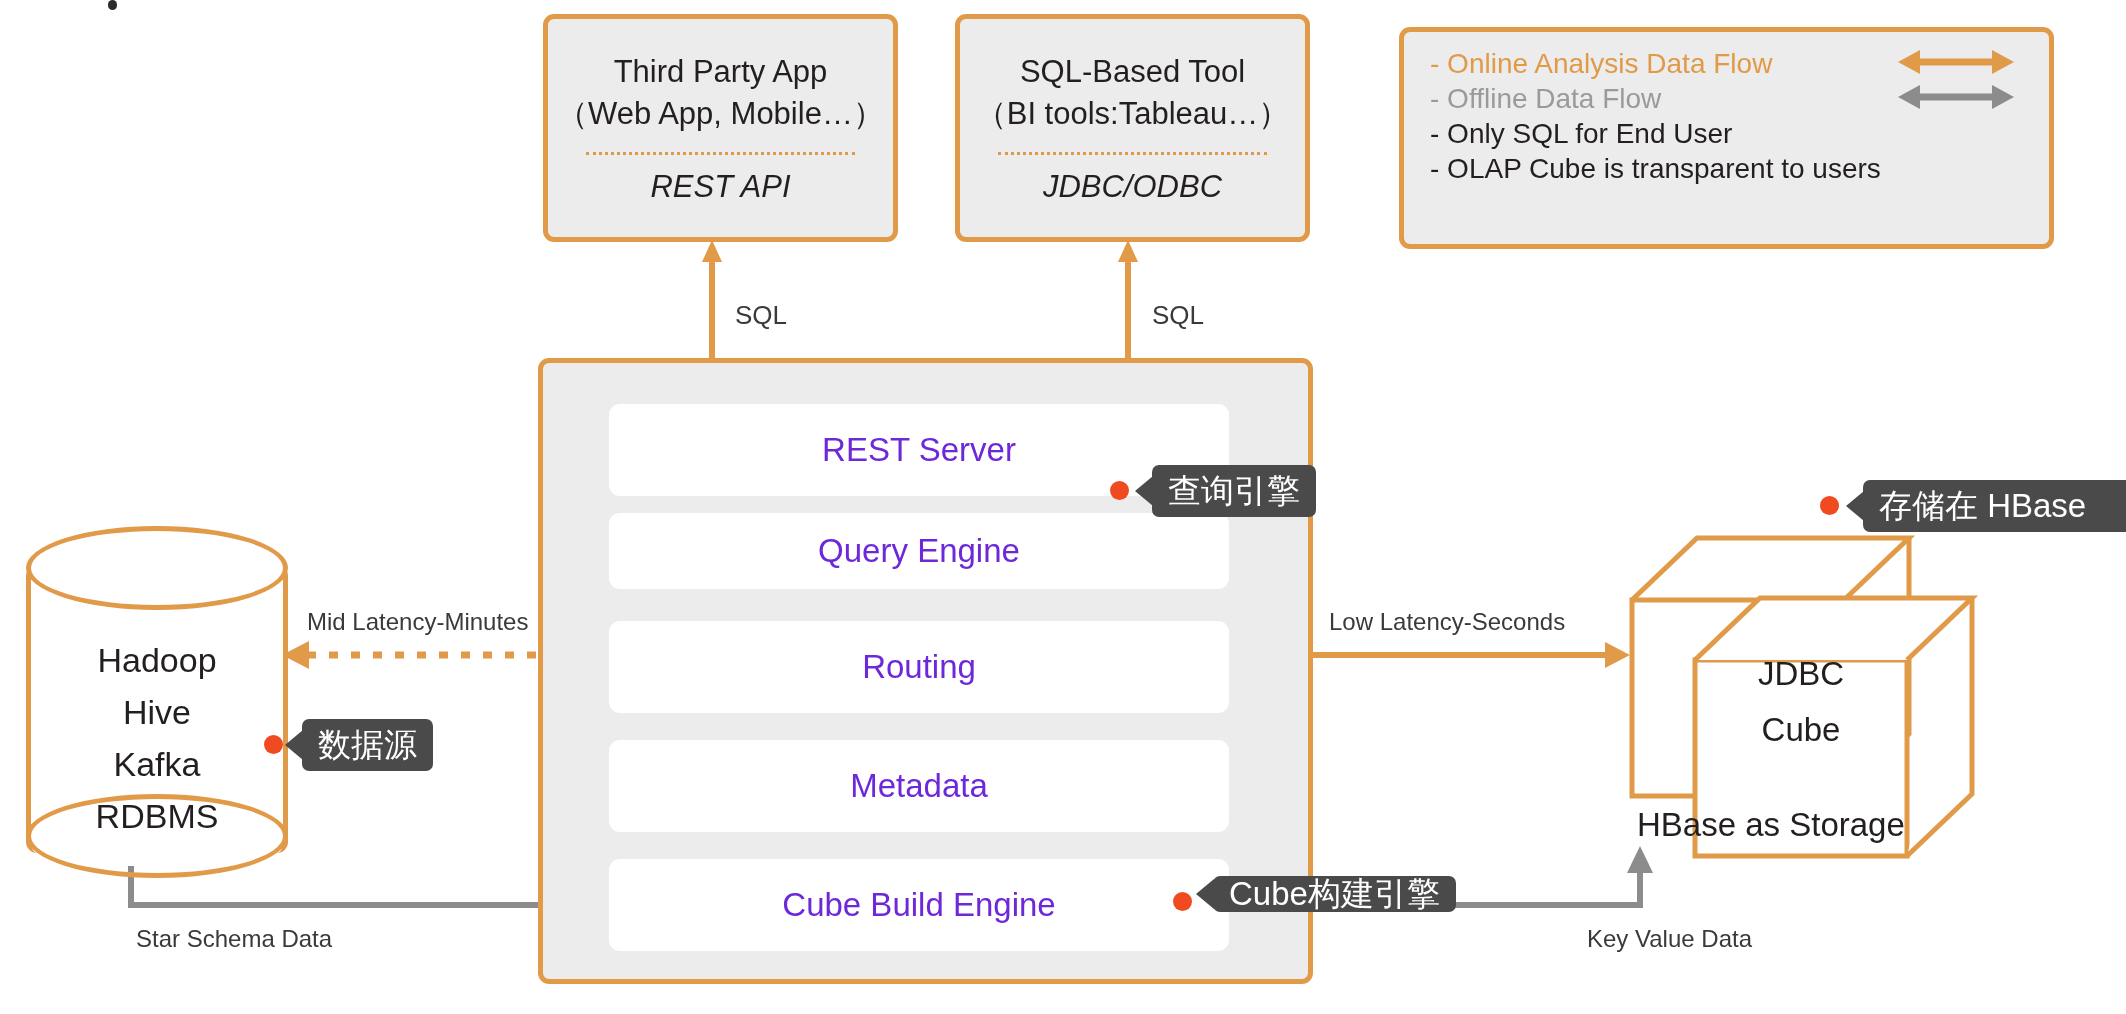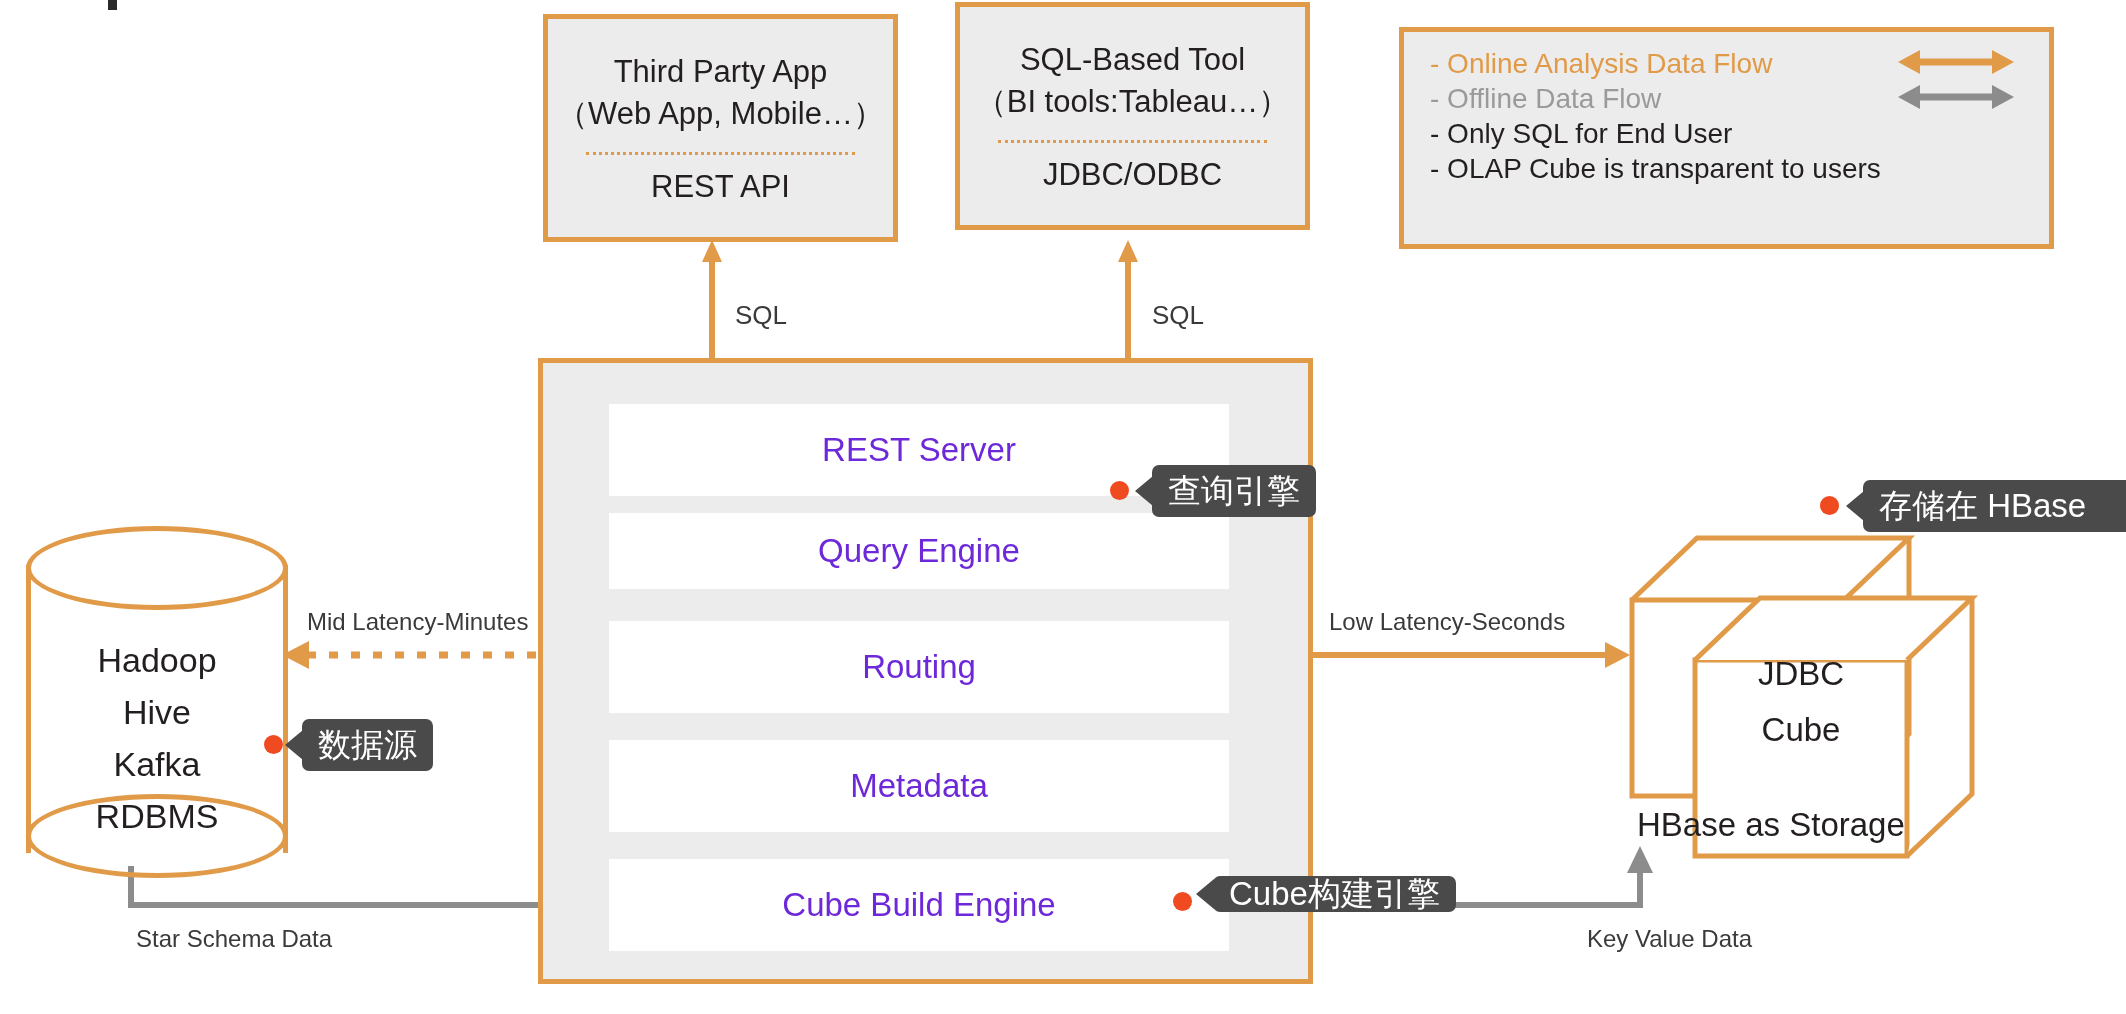"Third Party App" .abs { border-radius: none -> 11px }
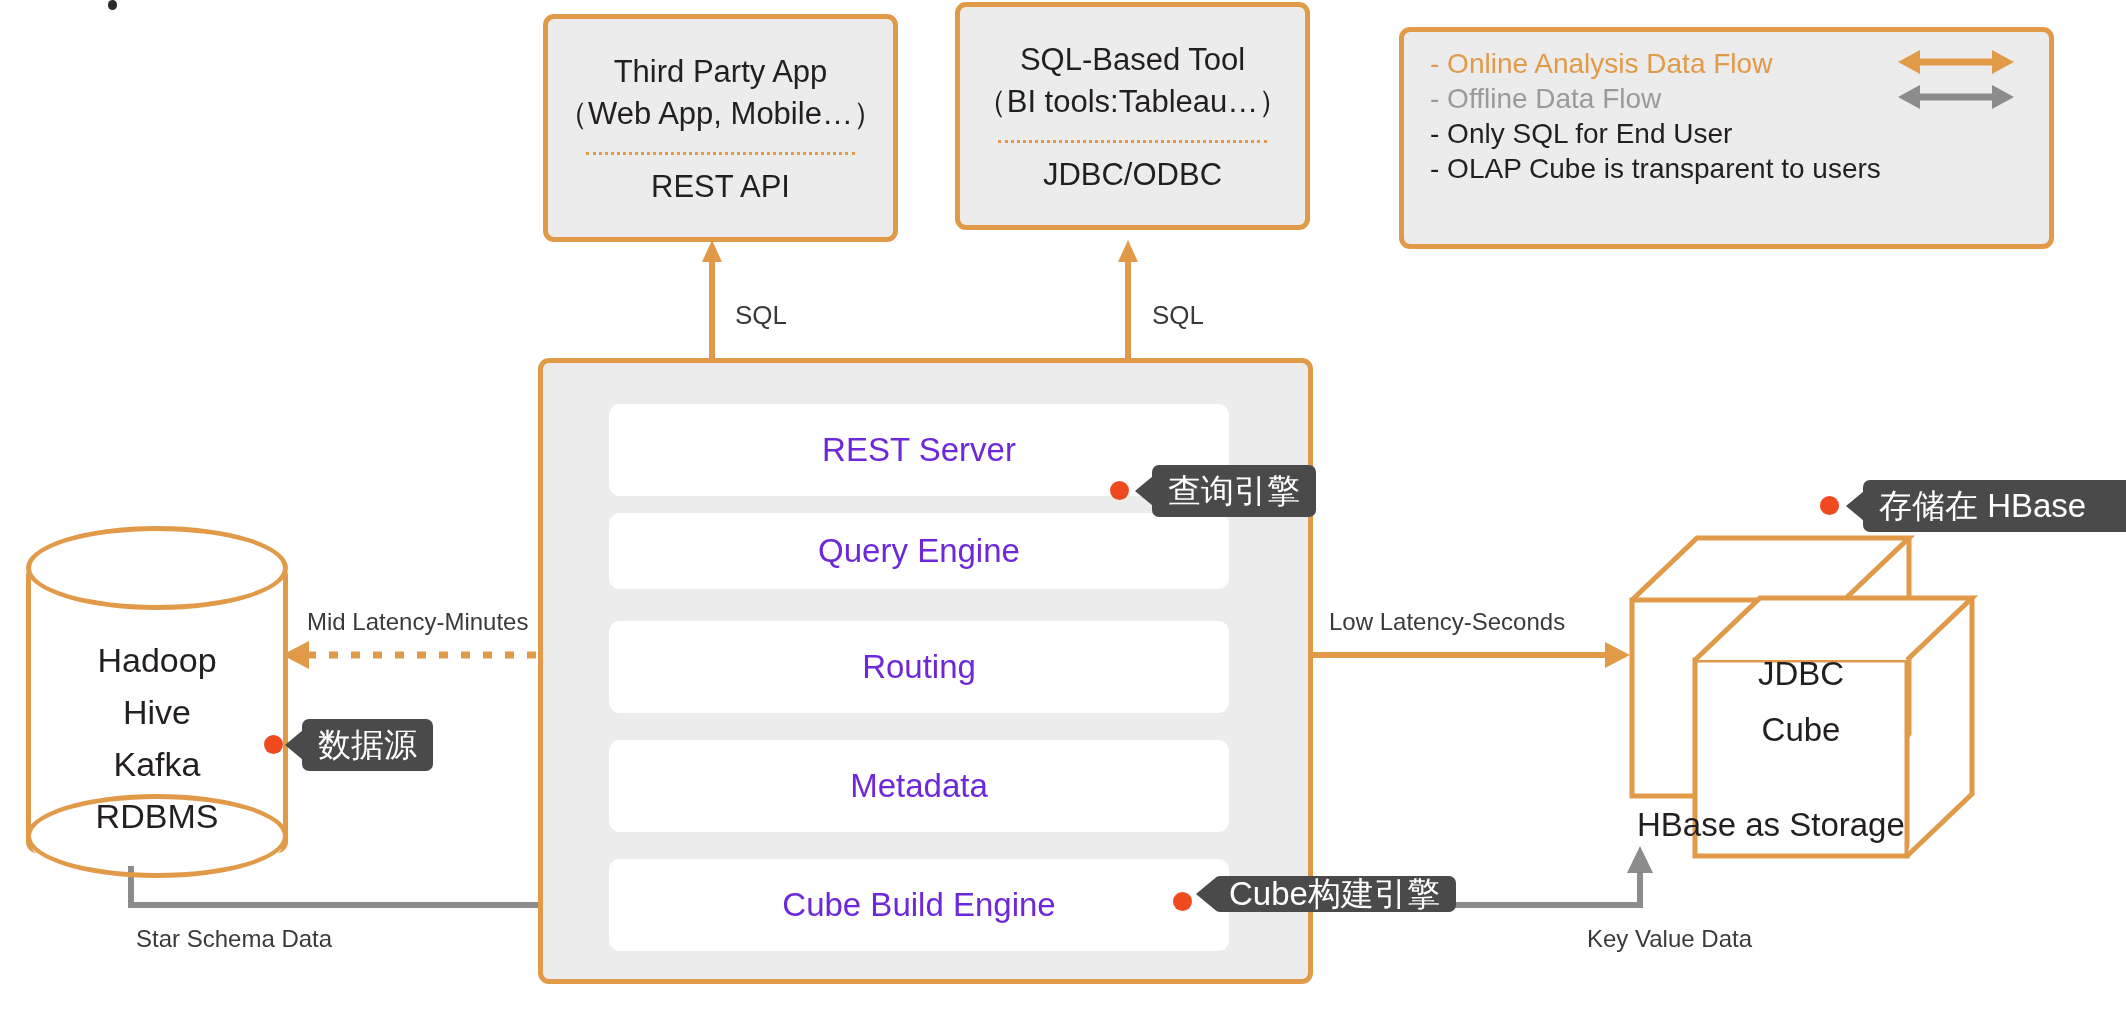"SQL-Based Tool" div.abs { top: 2px -> 14px }
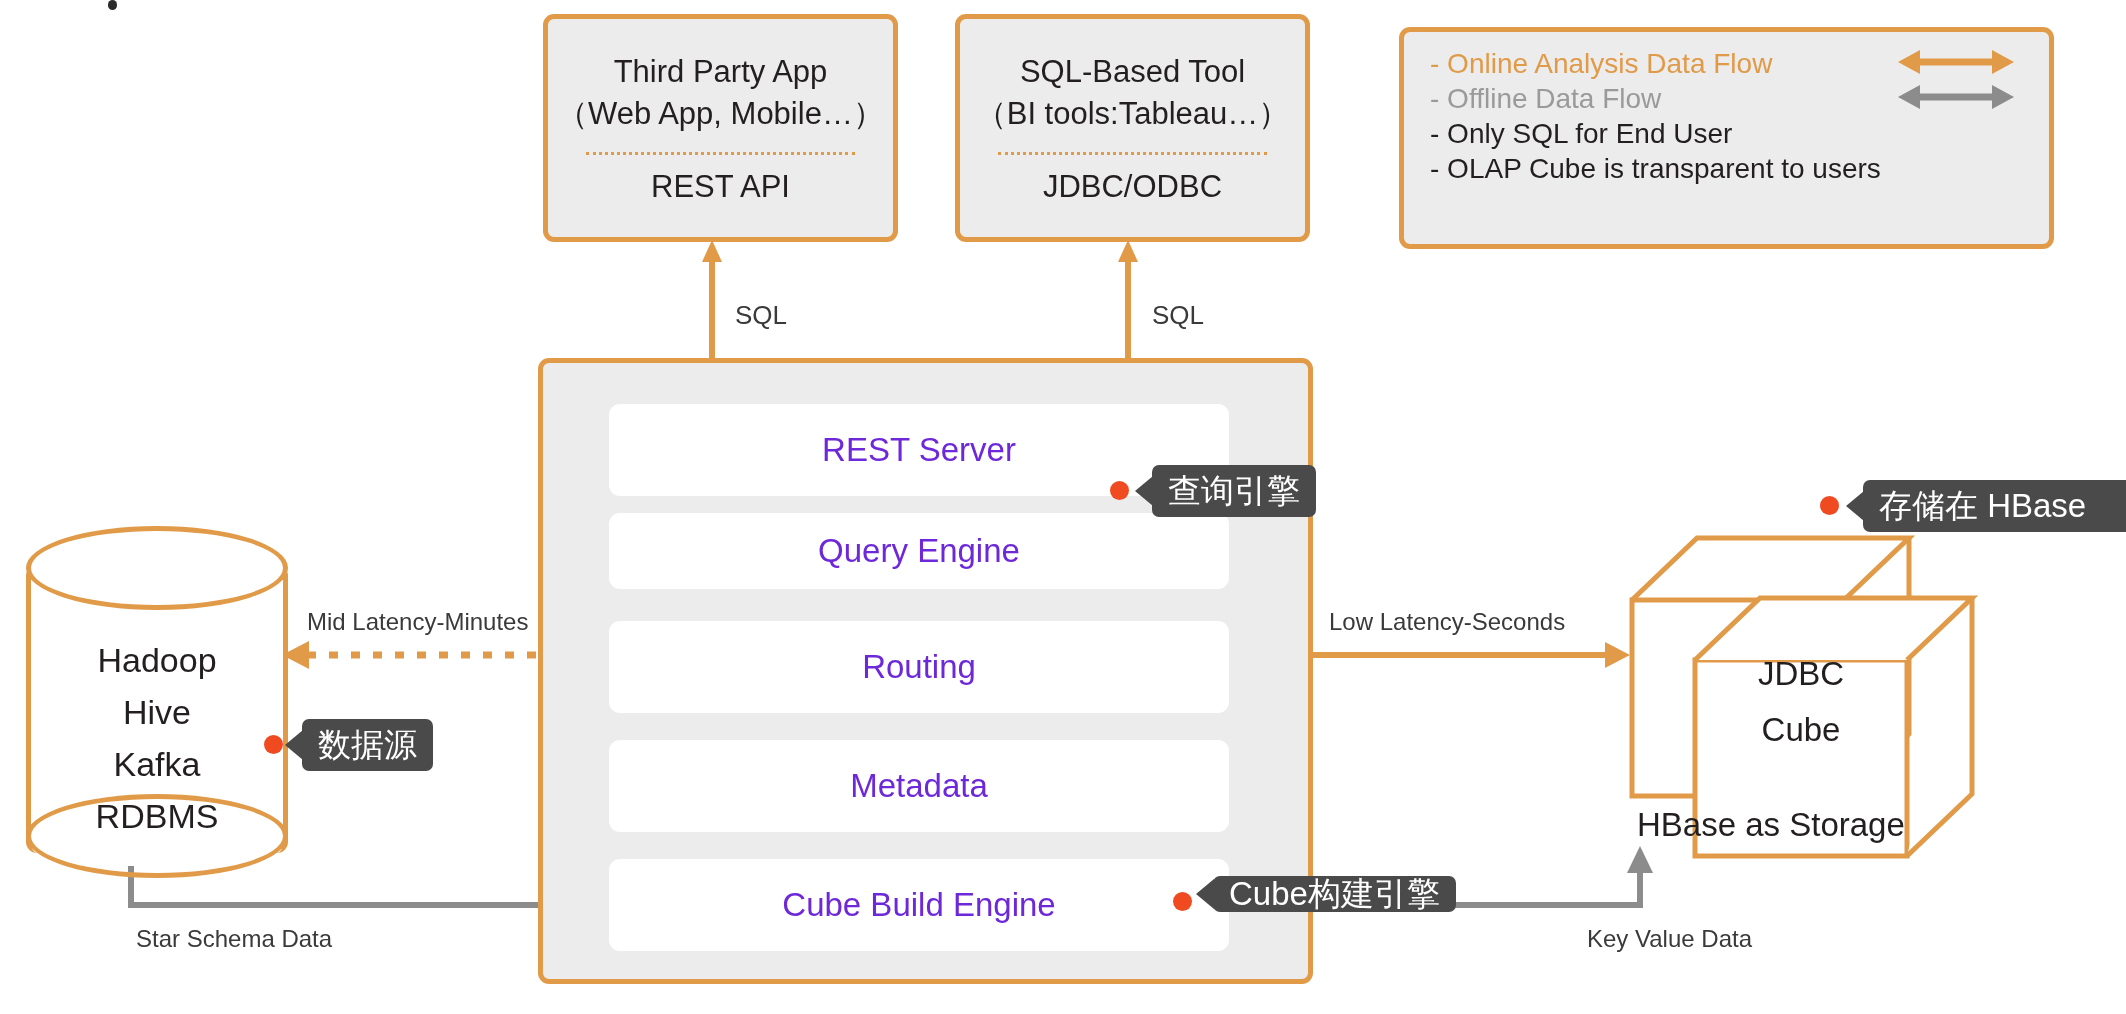"REST API" .client-proto { font-style: none -> italic }
